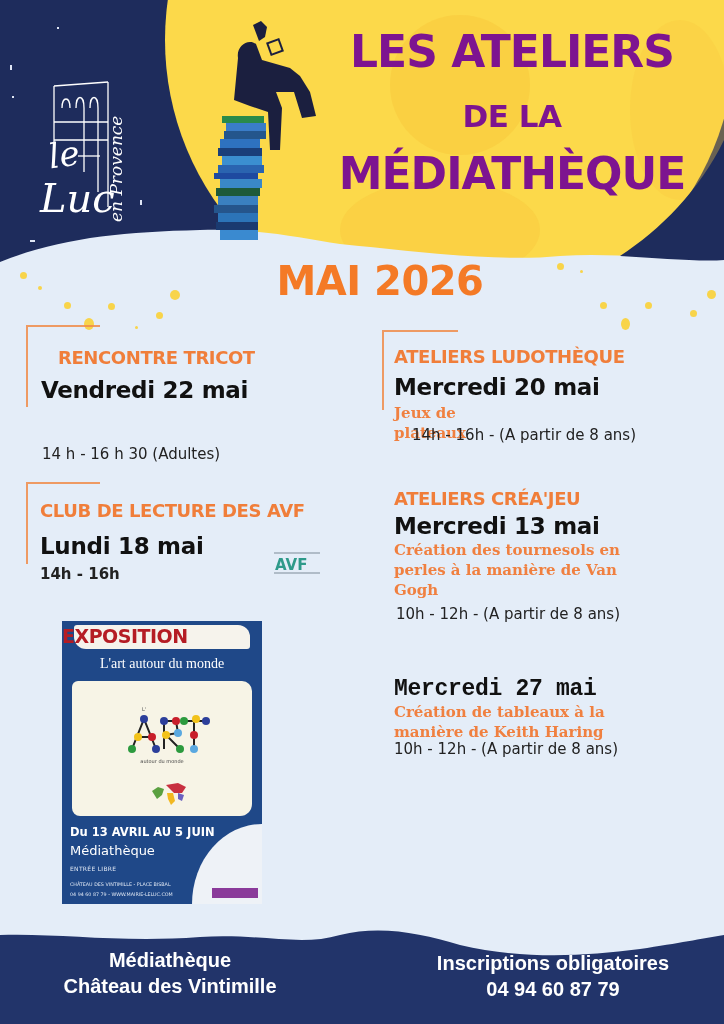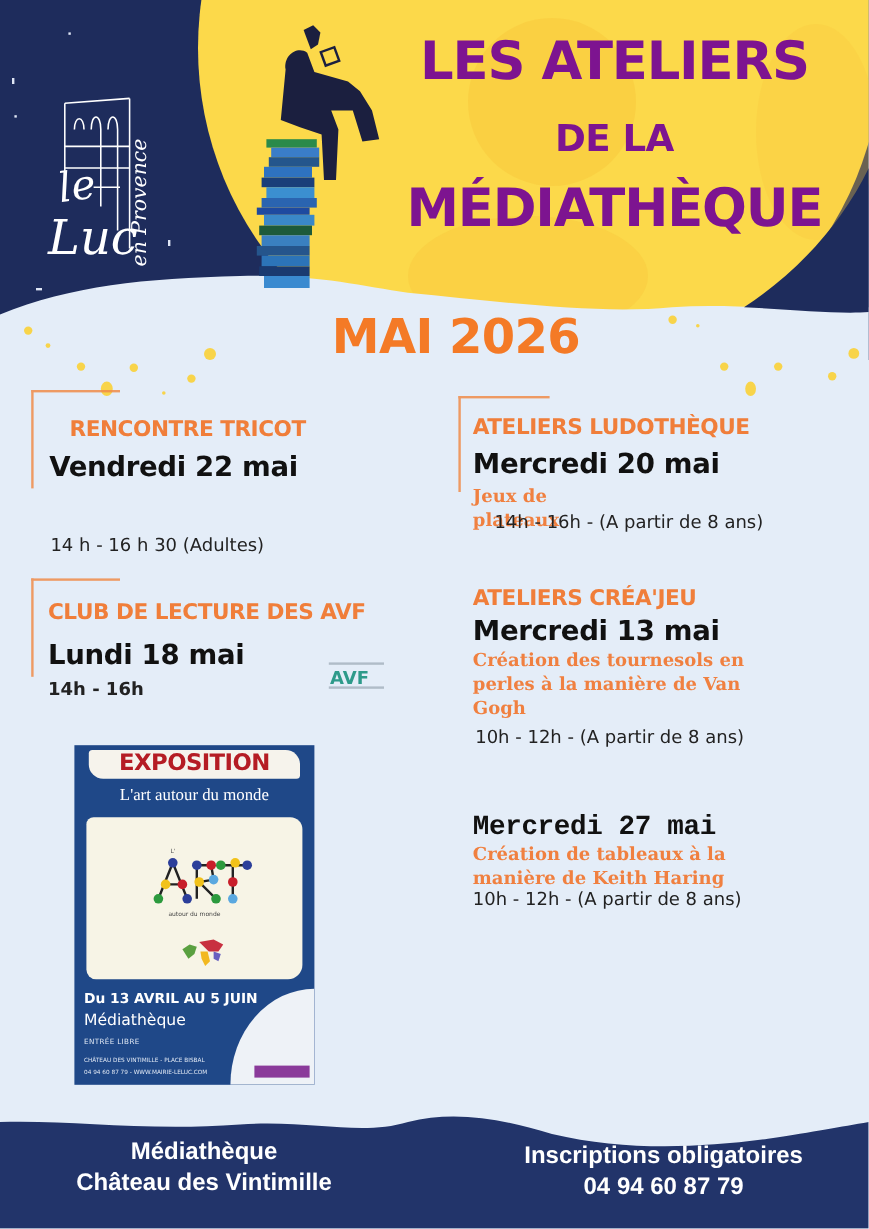"EXPOSITION" .expo-title { text-align: center -> left }
